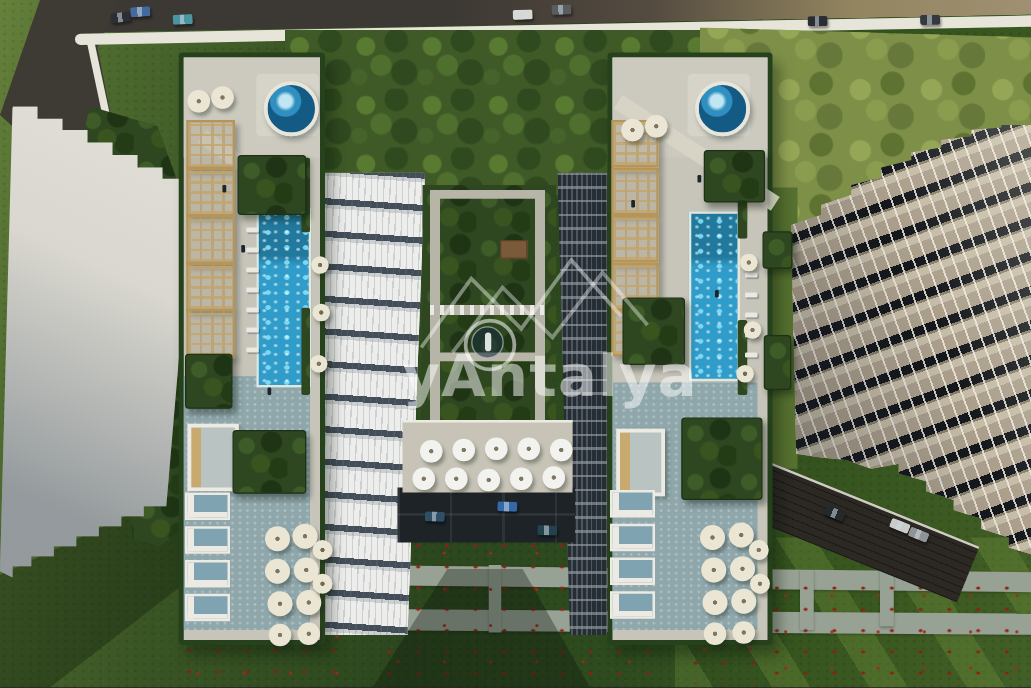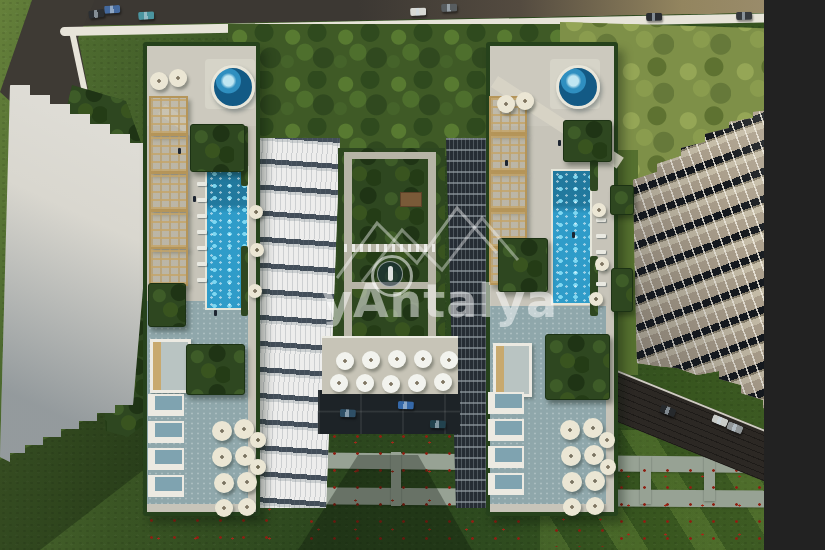"yAntalya" #stage { width: 764px -> 825px }
